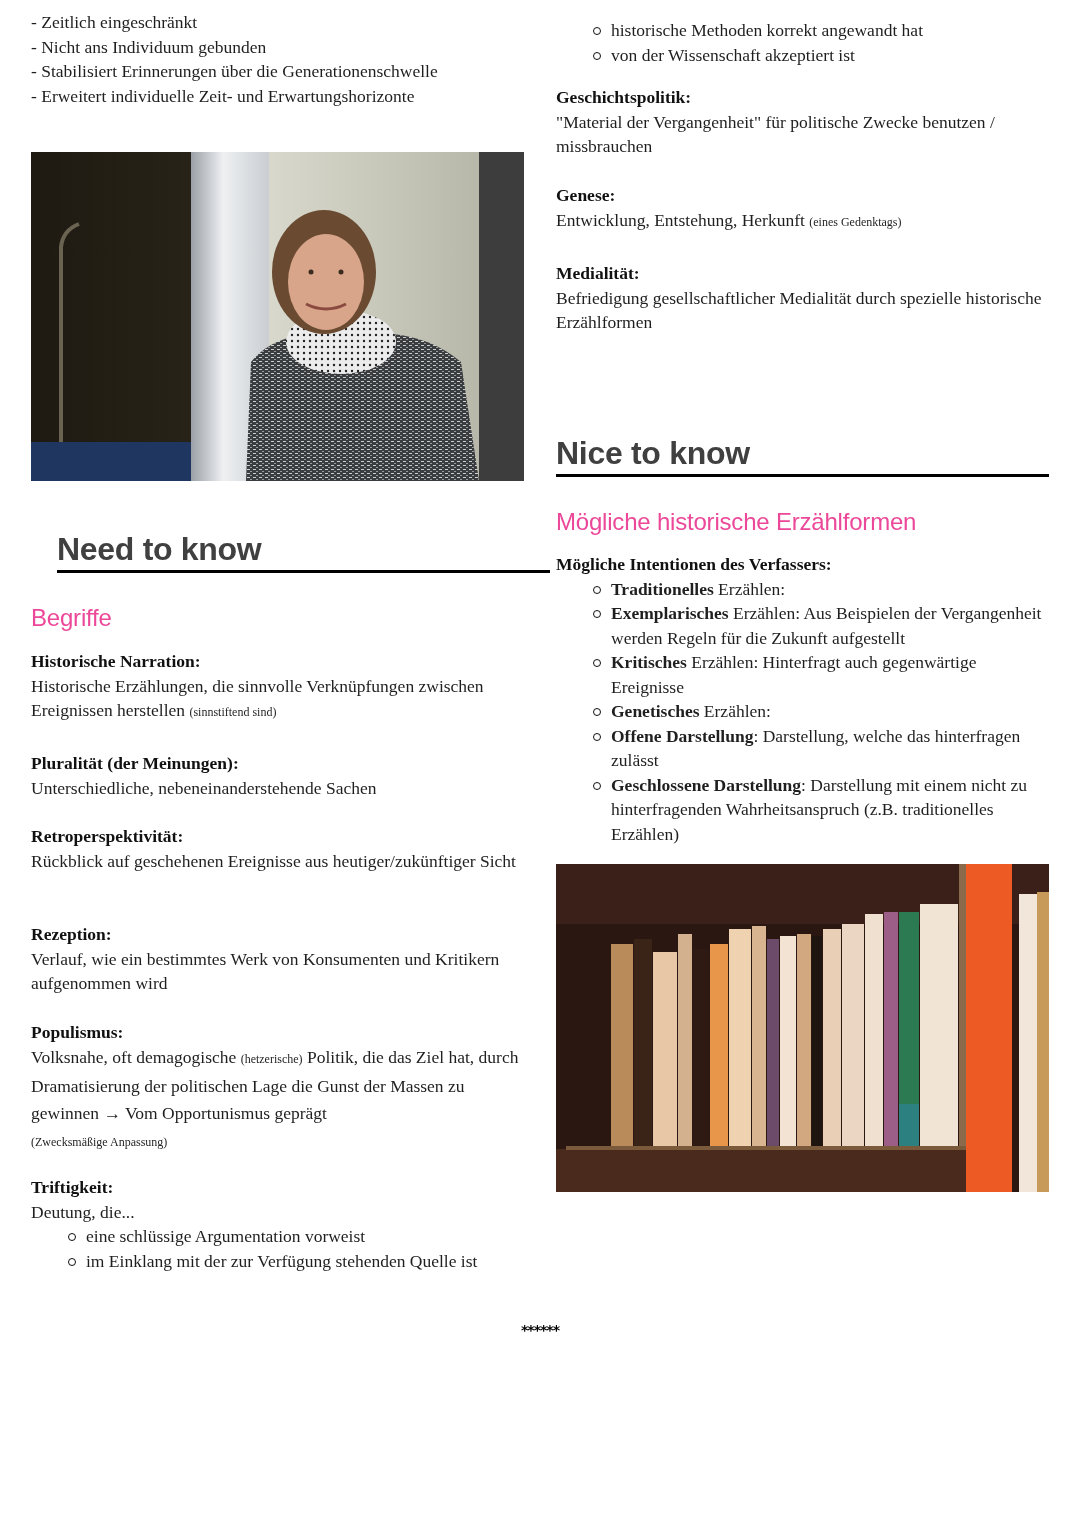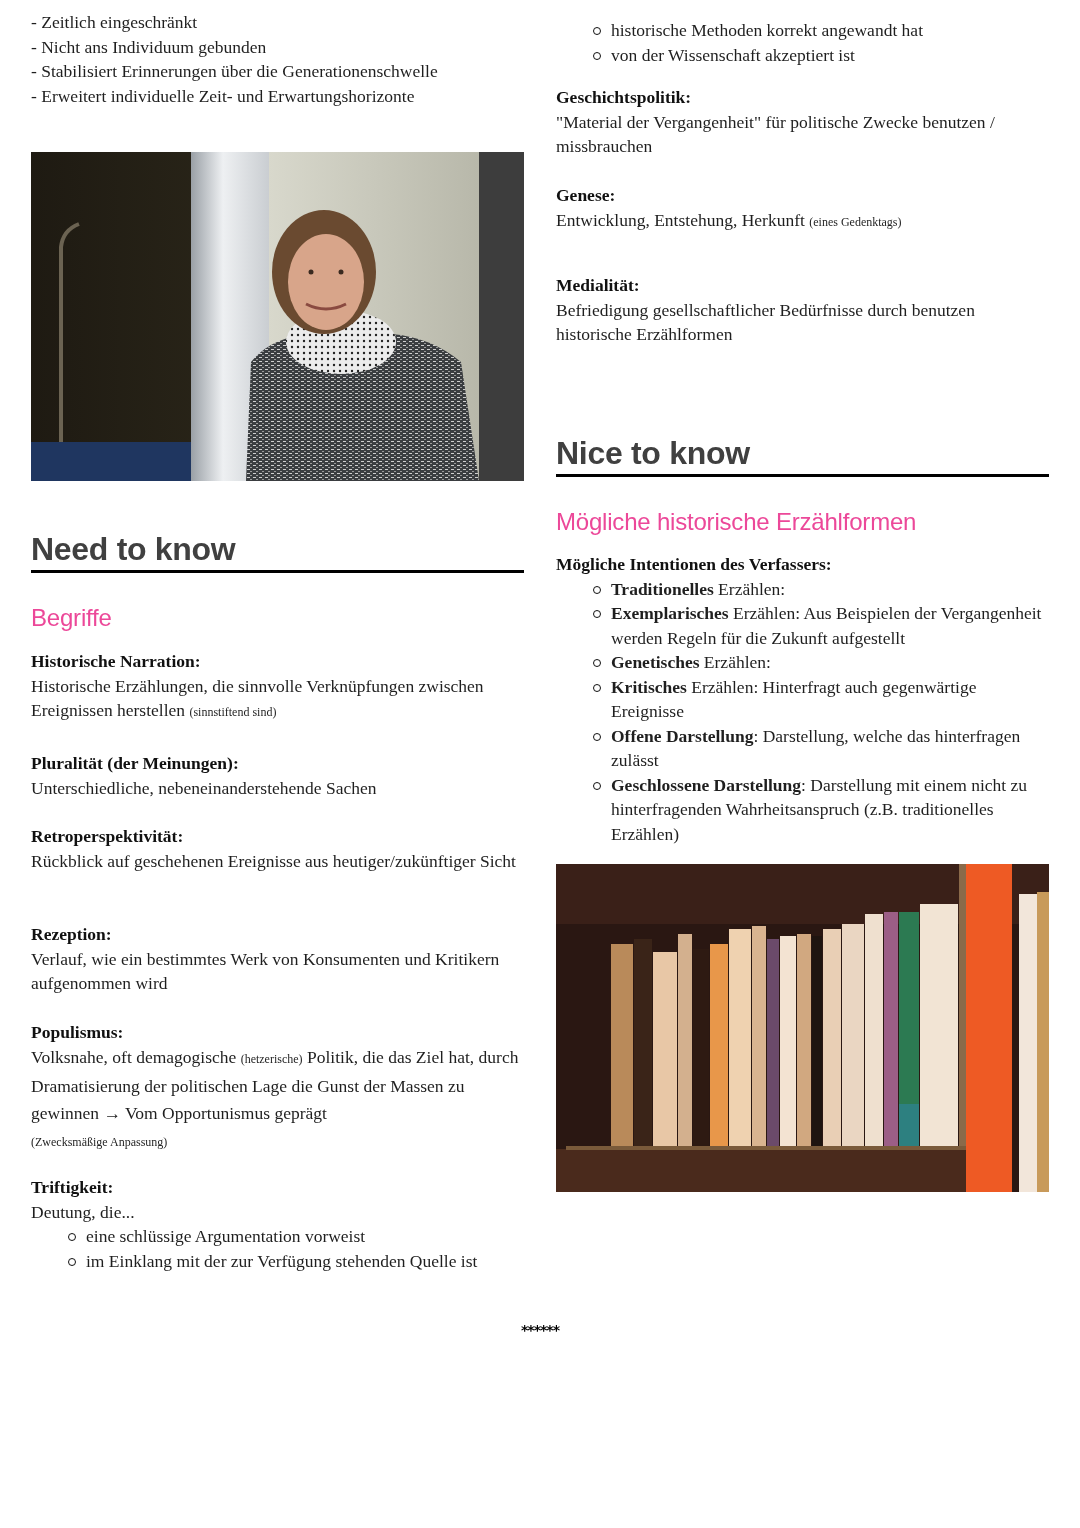"Medialität:" div.block { margin-top: 12px -> none }
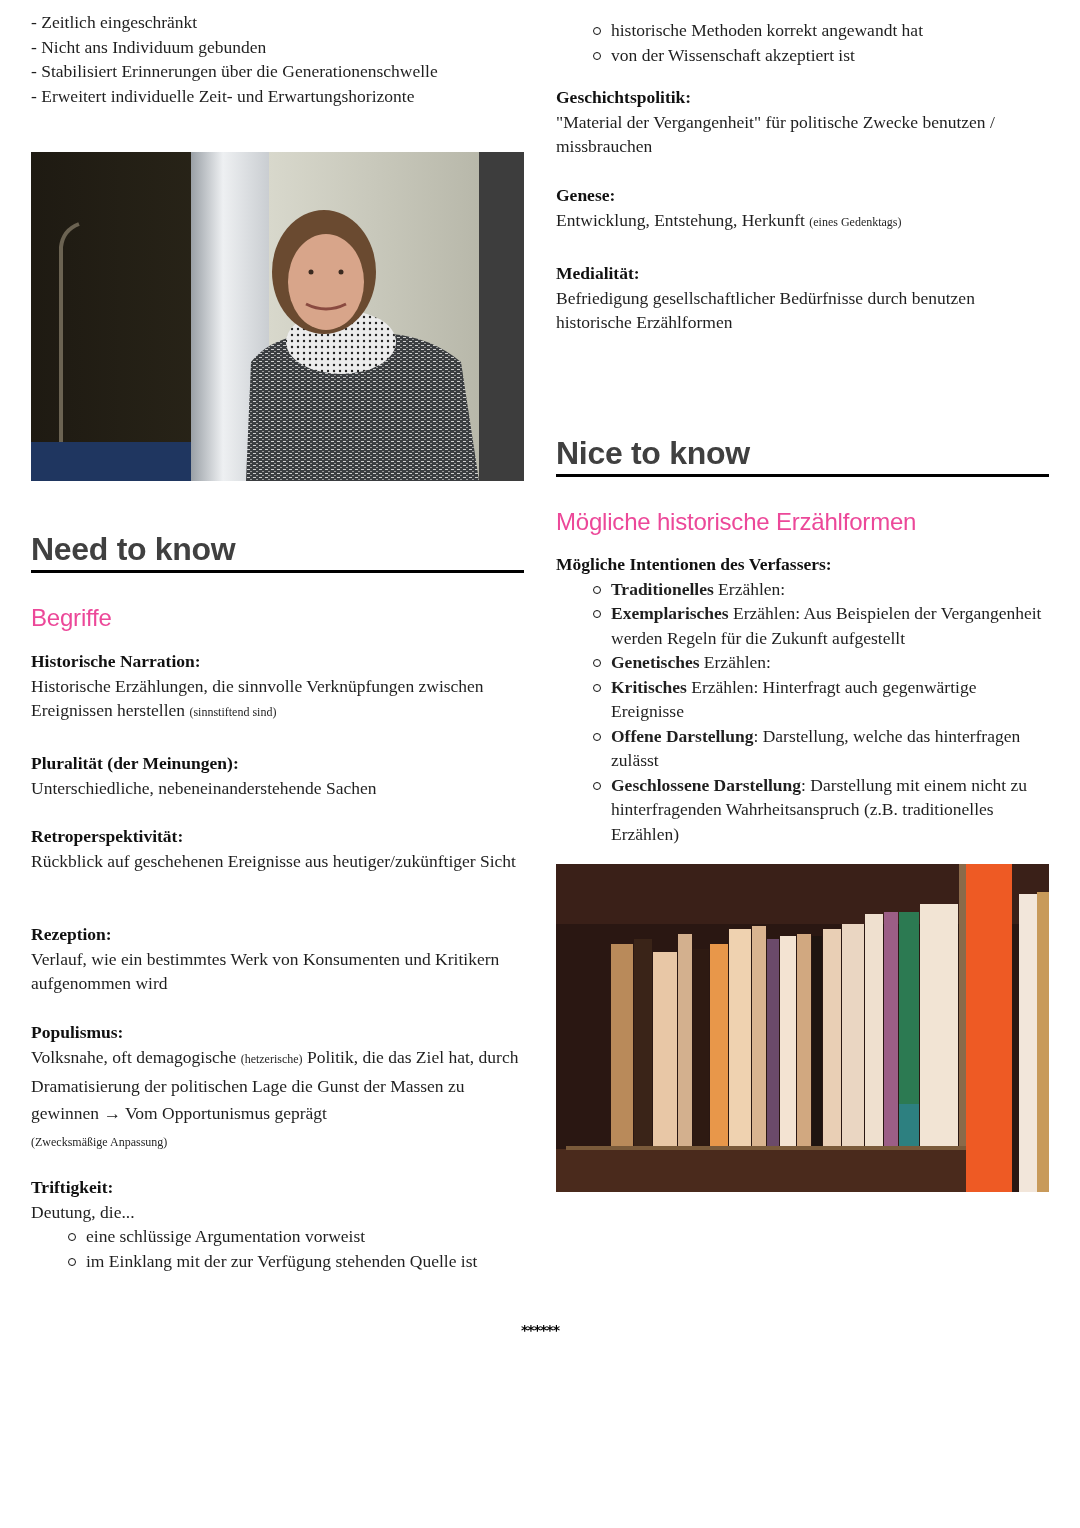"Befriedigung gesellschaftlicher" div { text: Bedürfnisse durch benutzen -> Medialität durch spezielle }
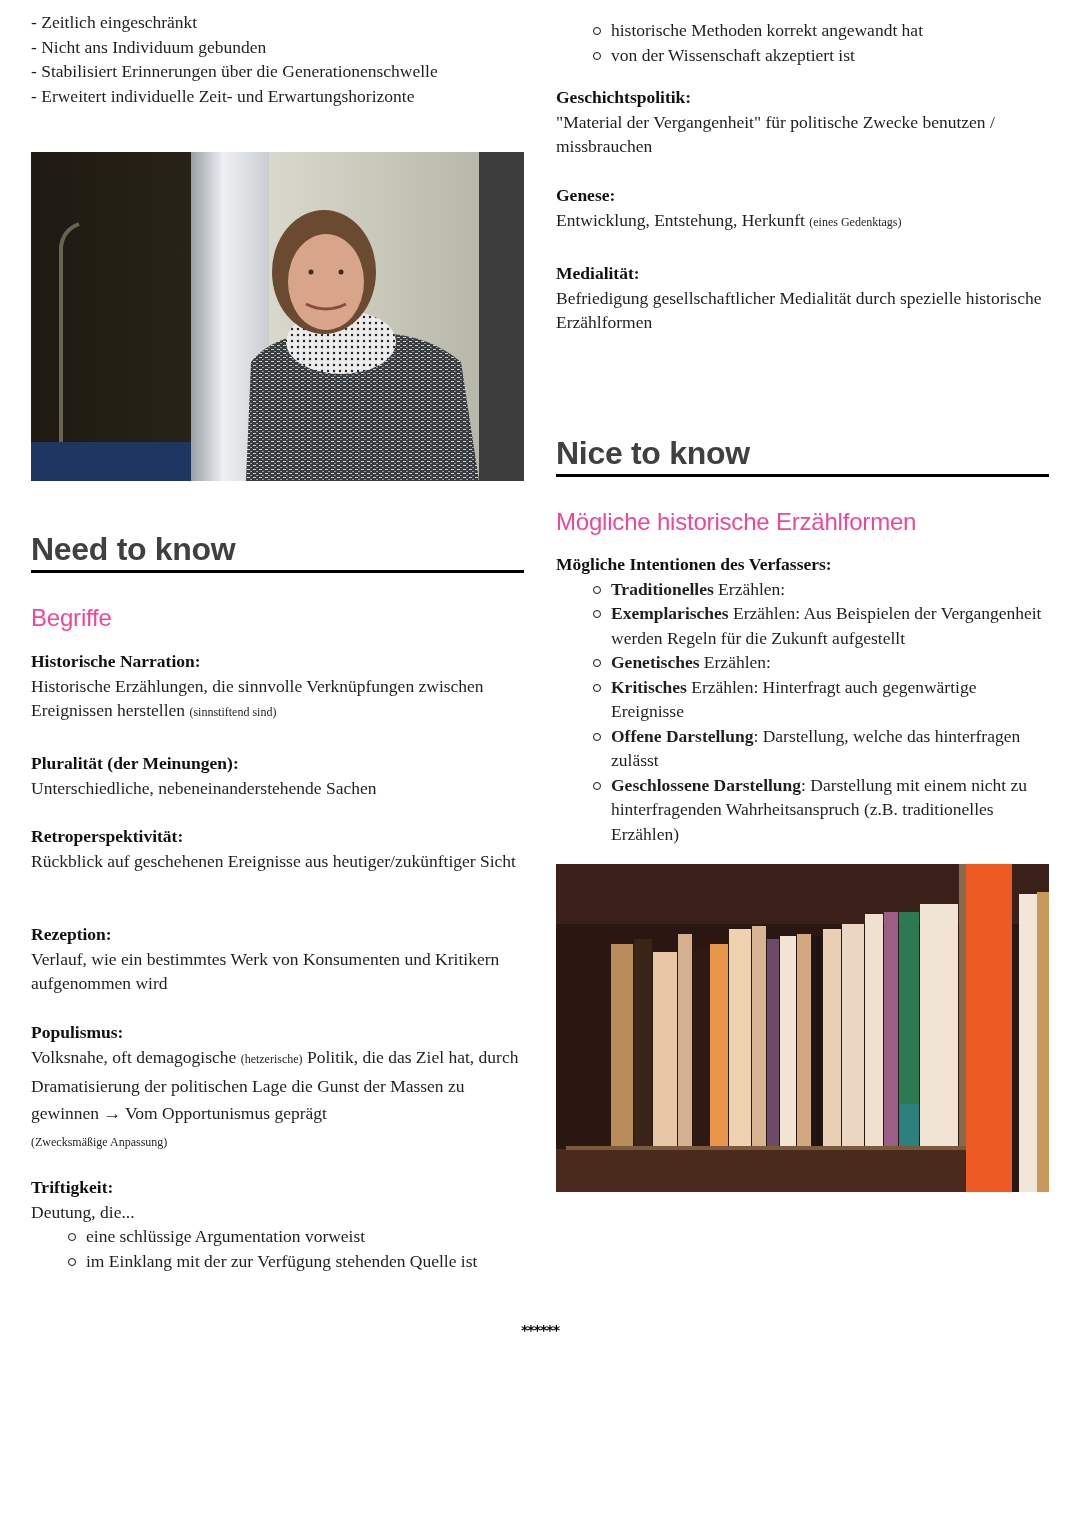"Need to know" div.block { margin-left: none -> 26px }
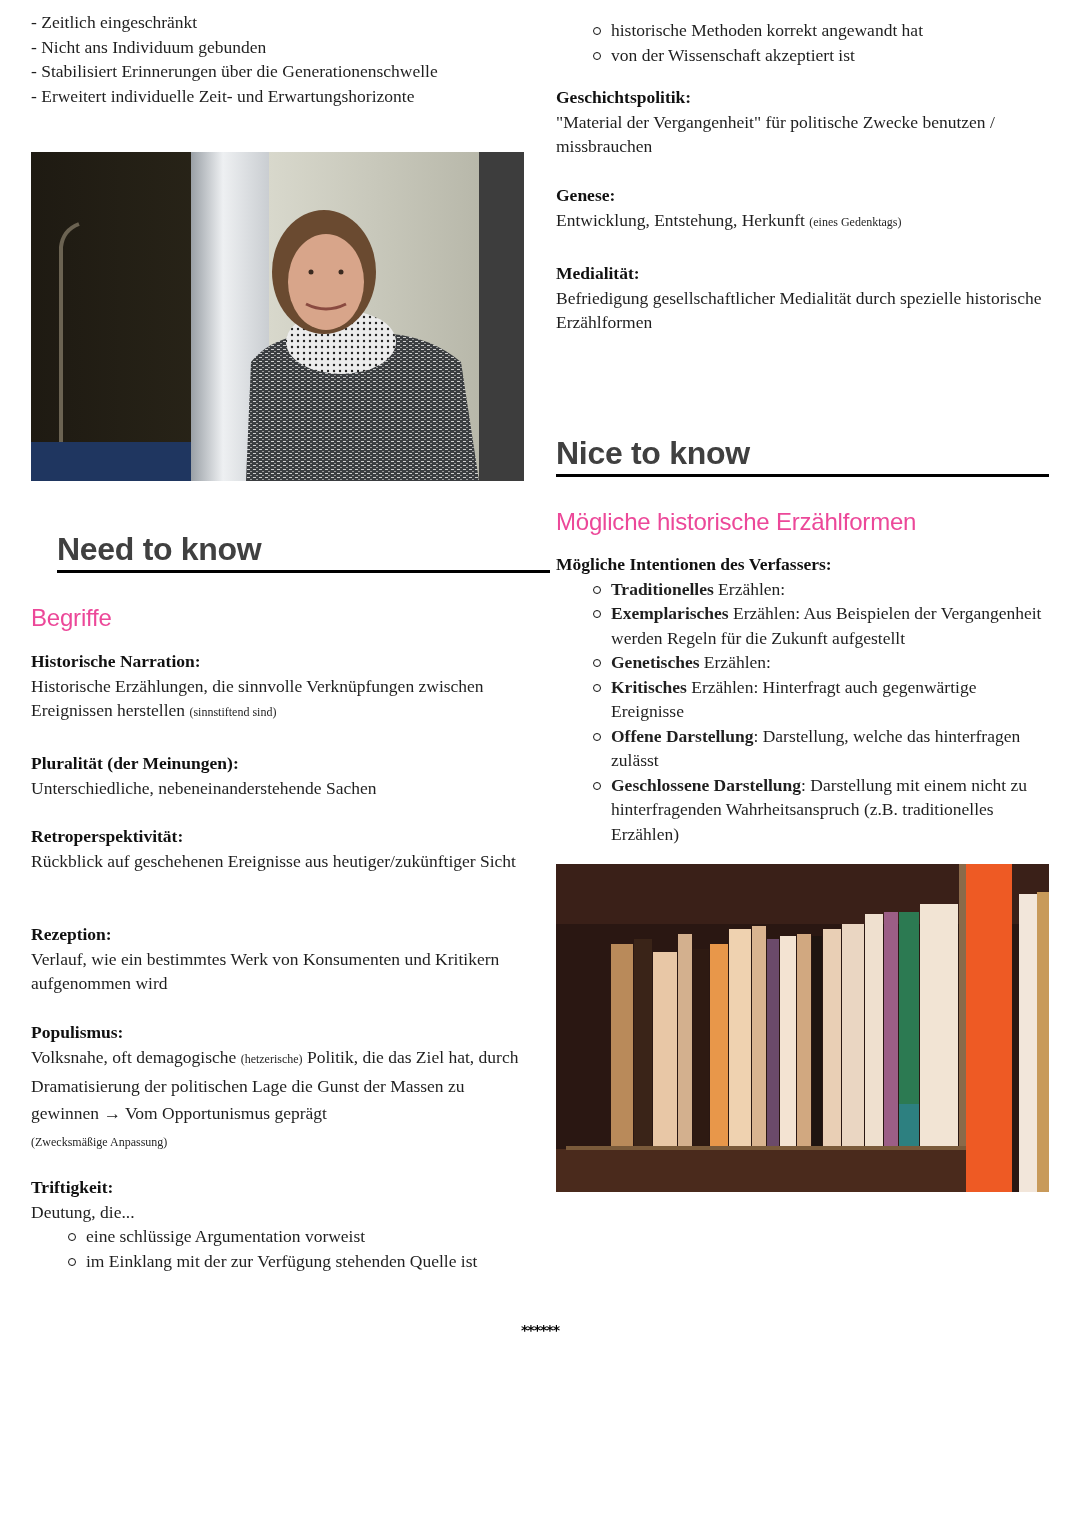"Genetisches Erzählen:" li { order: before "Kritisches Erzählen: Hinterfragt auch" -> after "Kritisches Erzählen: Hinterfragt auch" }
